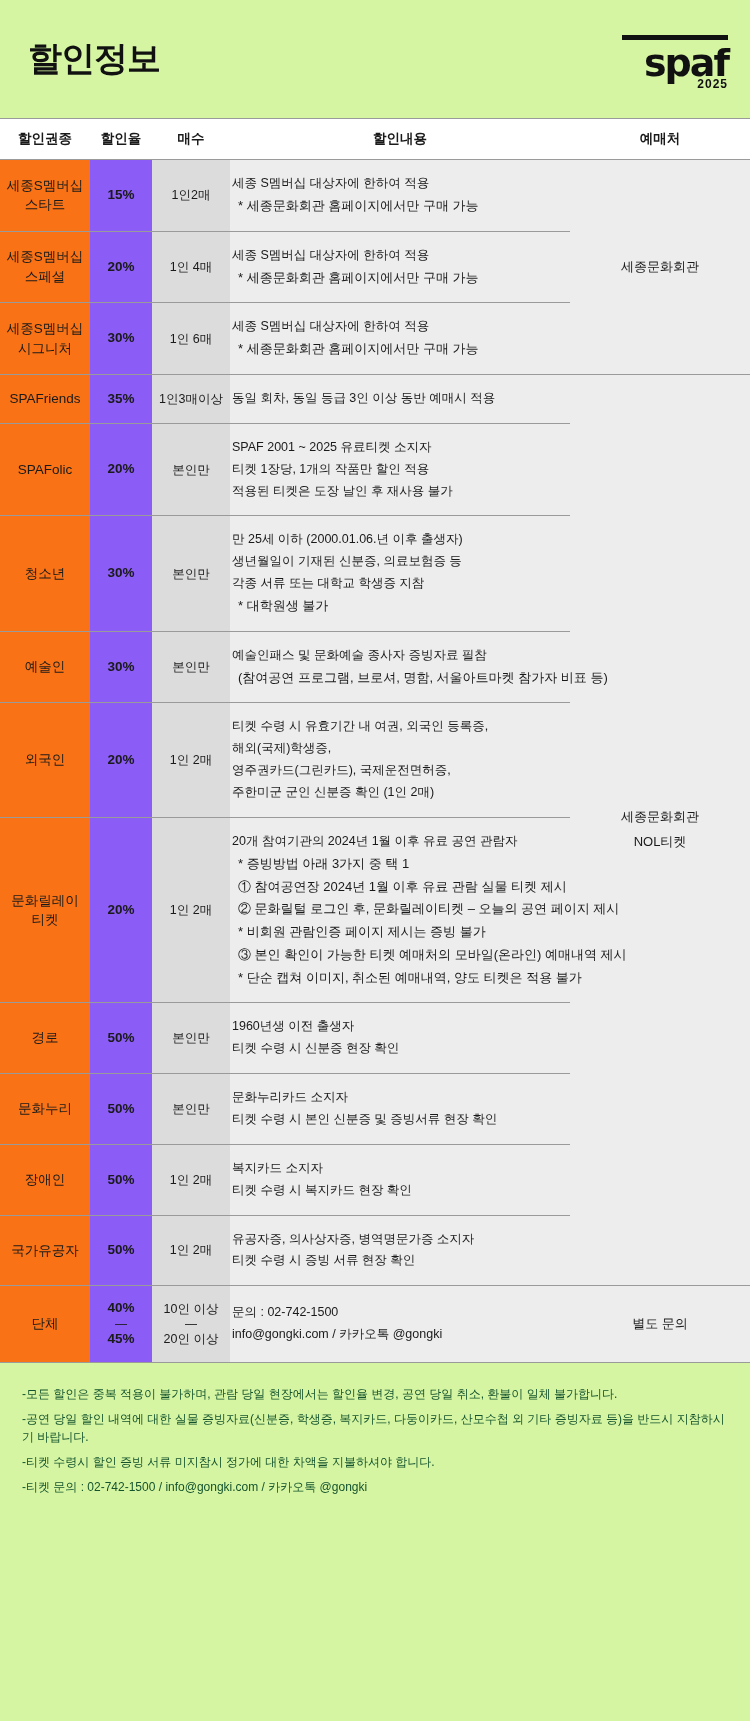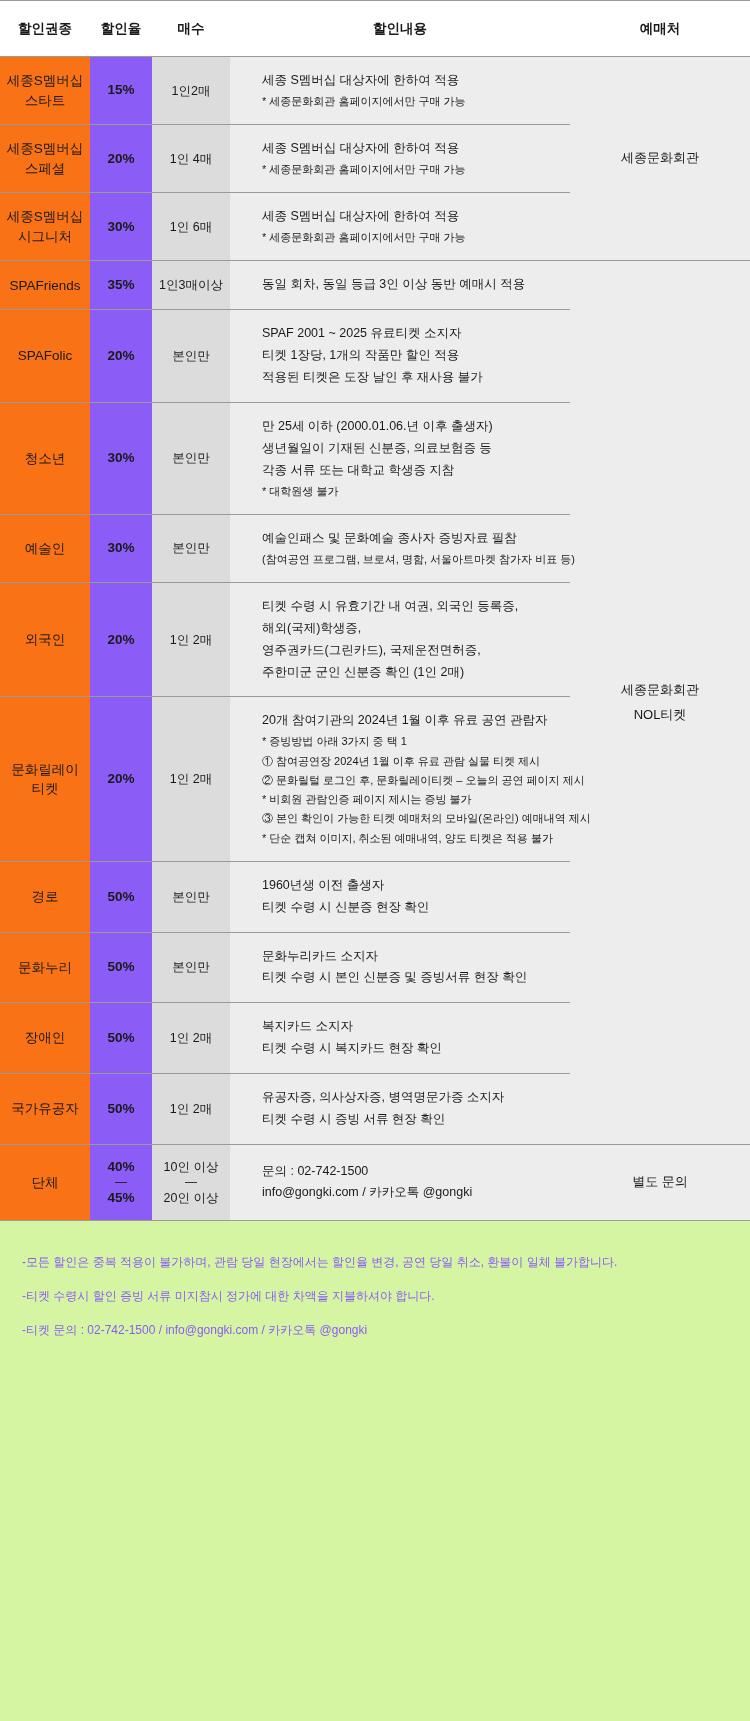"할인정보" div.header { html: none -> <div> <div>할인정보</div> <div> <div></div> <div>spaf</div> <div>2025</div> </div> </div> }
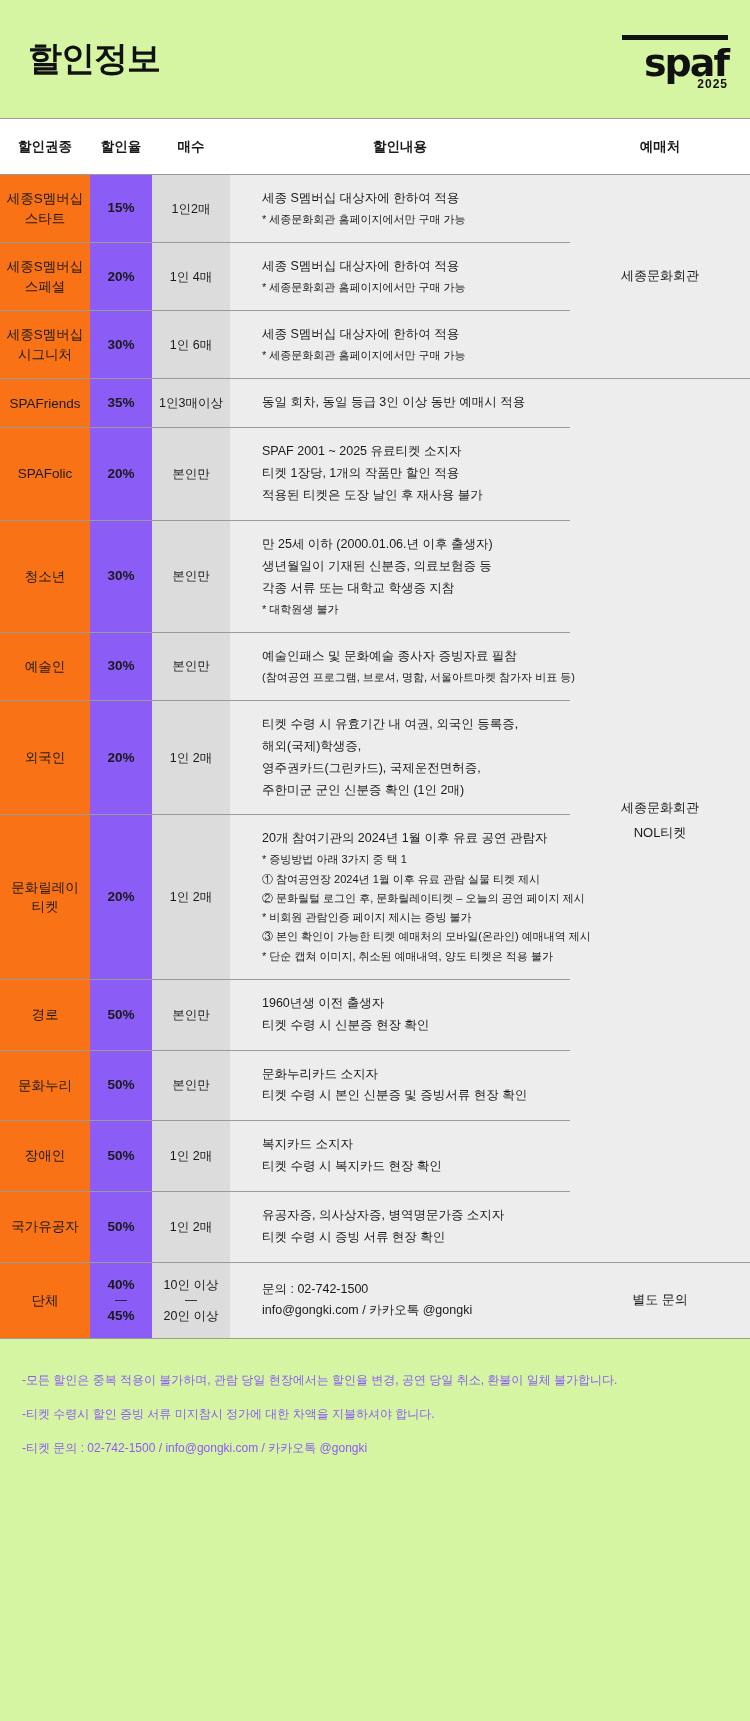"할인권종" thead th { height: 56px -> 41px }
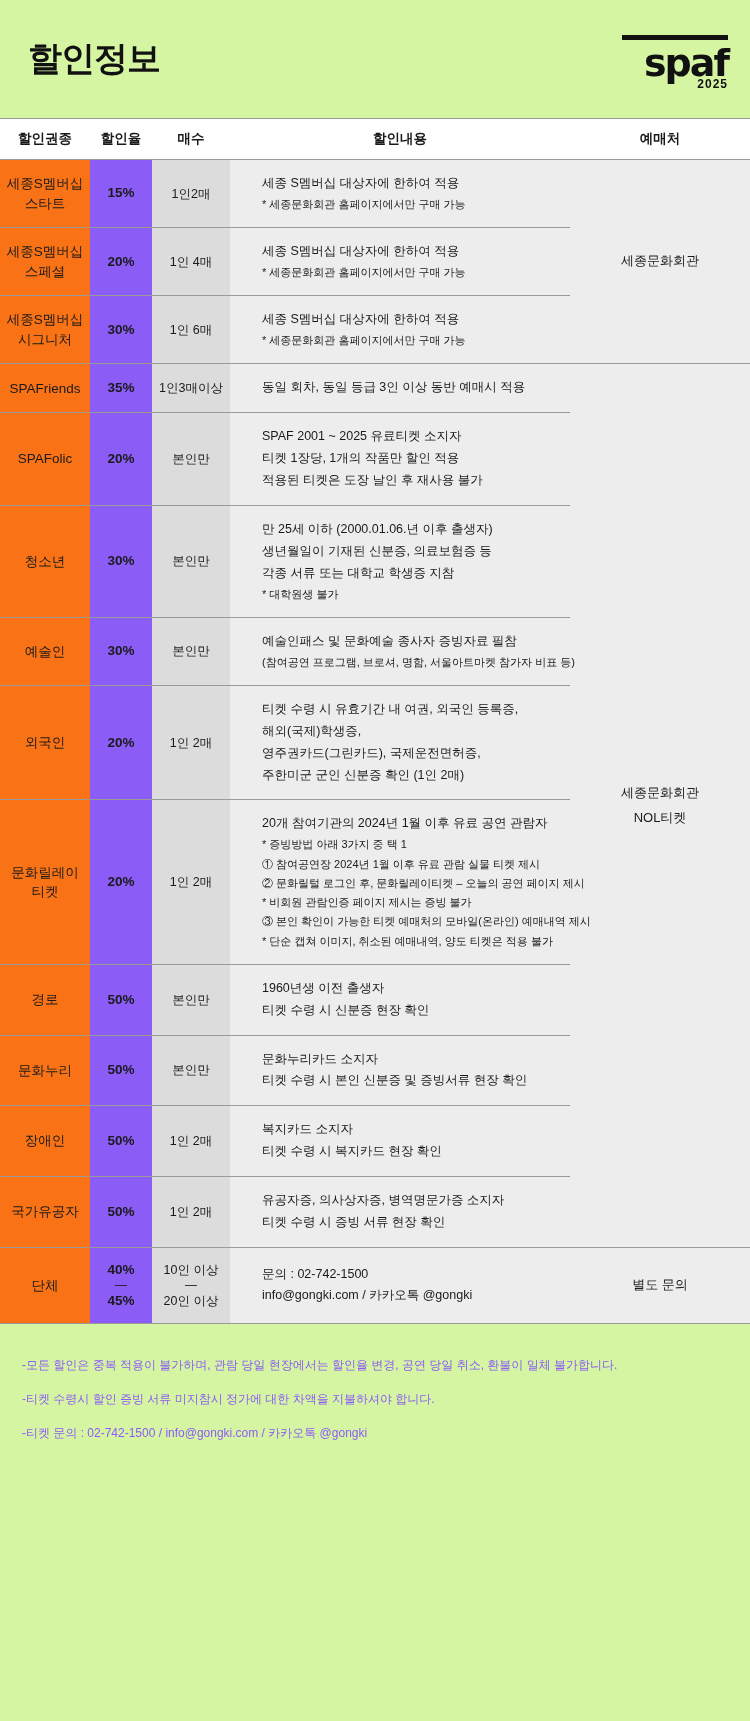"세종 S멤버십 대상자에 한하여 적용" td.detail { padding: 13px 32px -> 13px 2px }
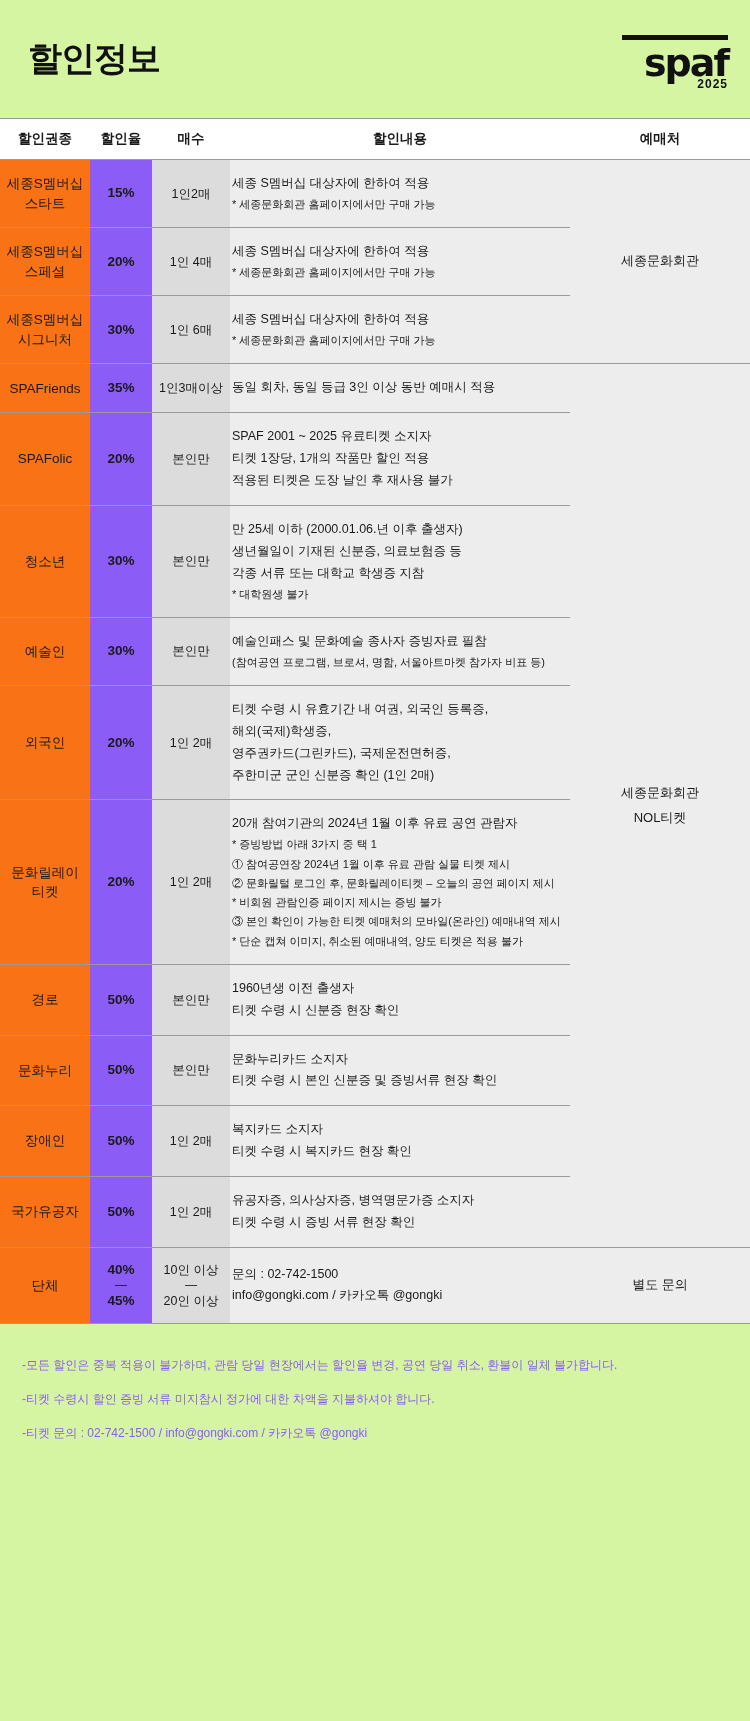"* 세종문화회관 홈페이지에서만 구매 가능" td.detail .note { font-size: 11px -> 13px; margin-left: none -> 6px }
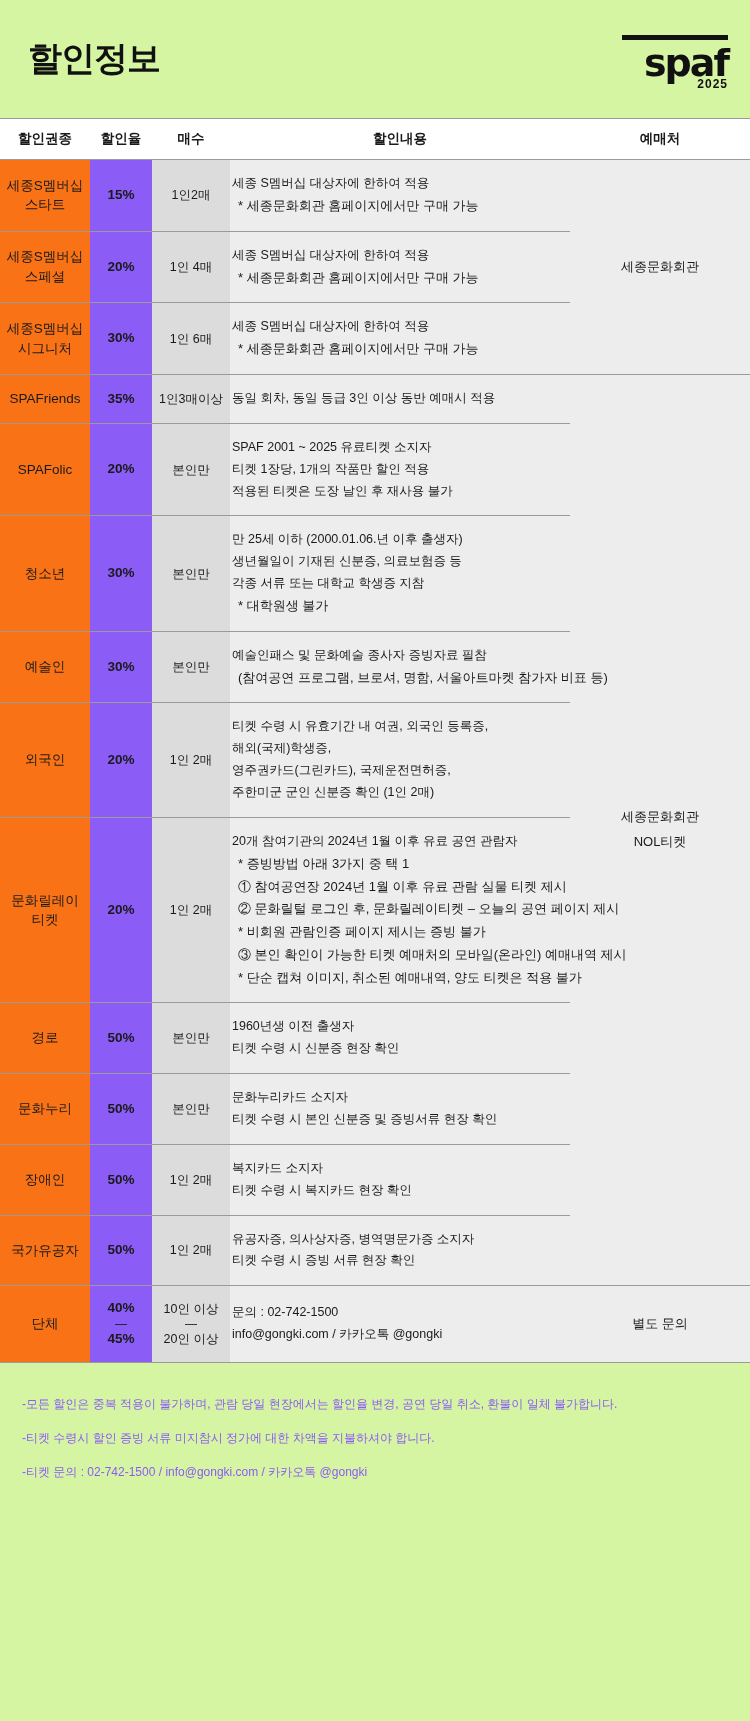"-모든 할인은 중복 적용이 불가하며," .footer p { color: #8b5cf6 -> #14532d; margin: 16px 0 7px 0 -> 6px 0 7px 0 }
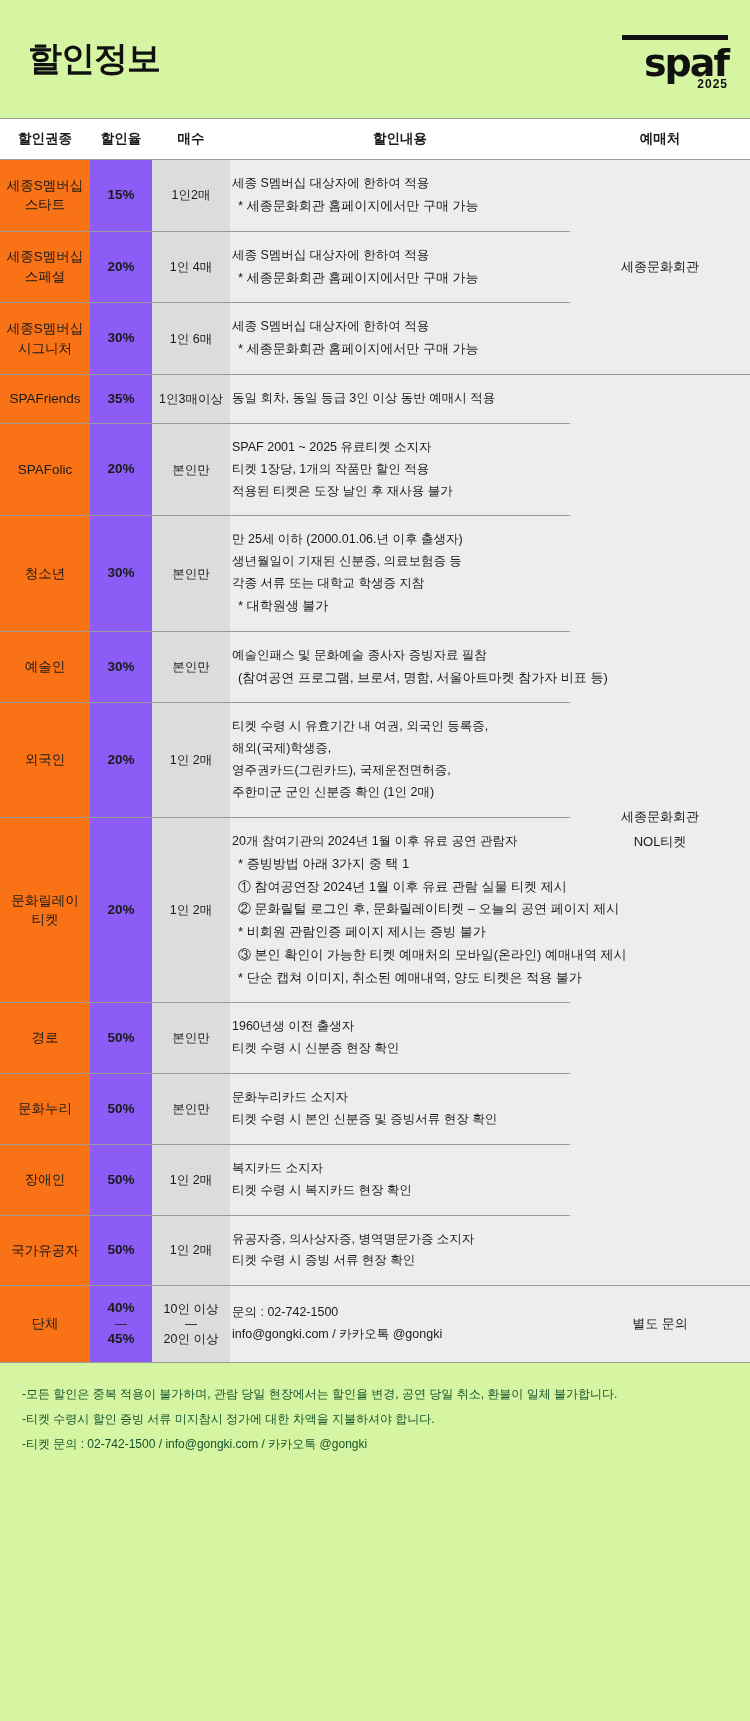"-공연 당일 할인 내역에 대한" p { html: none -> <p>-공연 당일 할인 내역에 대한 실물 증빙자료(신분증, 학생증, 복지카드, 다둥이카드, 산모수첩 외 기타 증빙자료 등)을 반드시 지참하시기 바랍니다.</p> }
